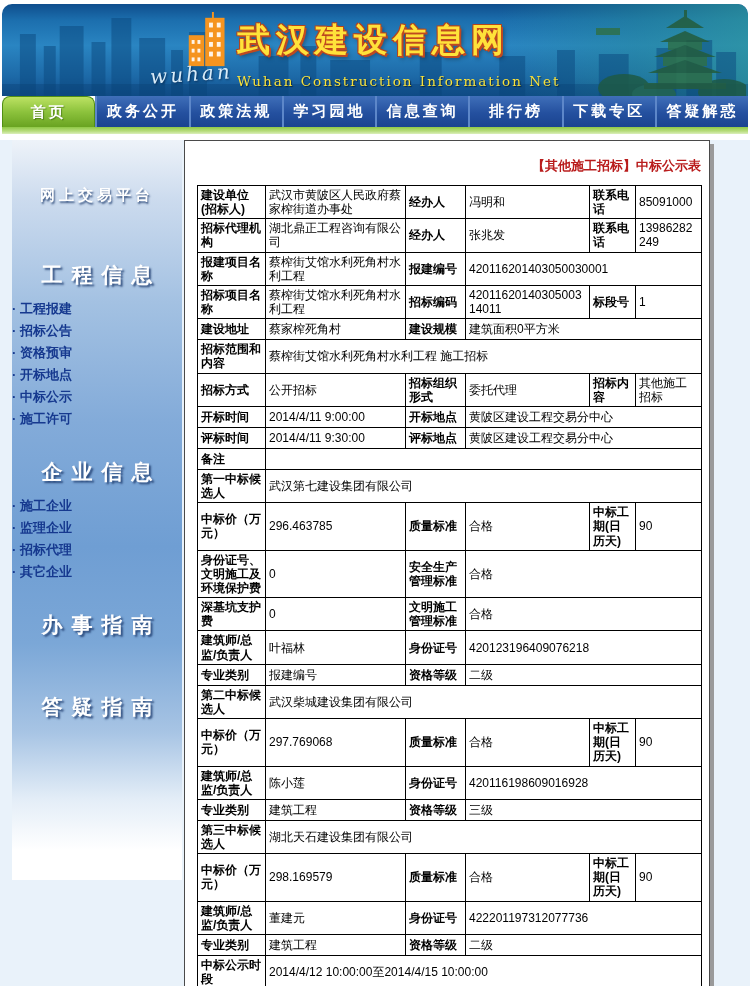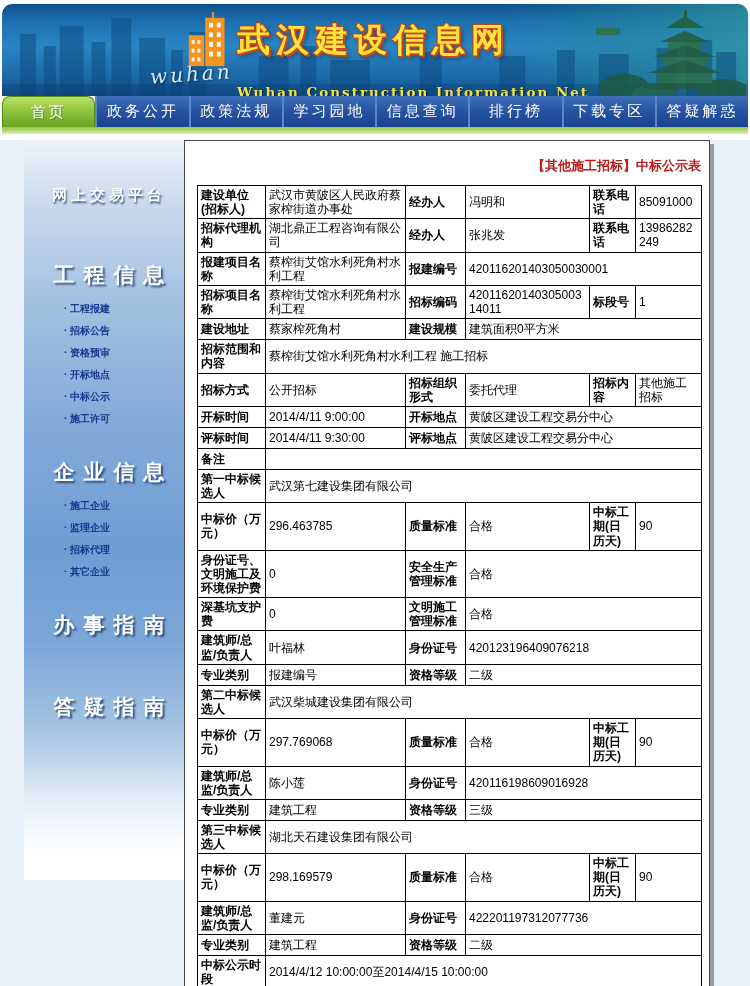"Wuhan Construction Information Net" .site-subtitle { font-weight: bold -> normal; margin-top: 21px -> 10px }
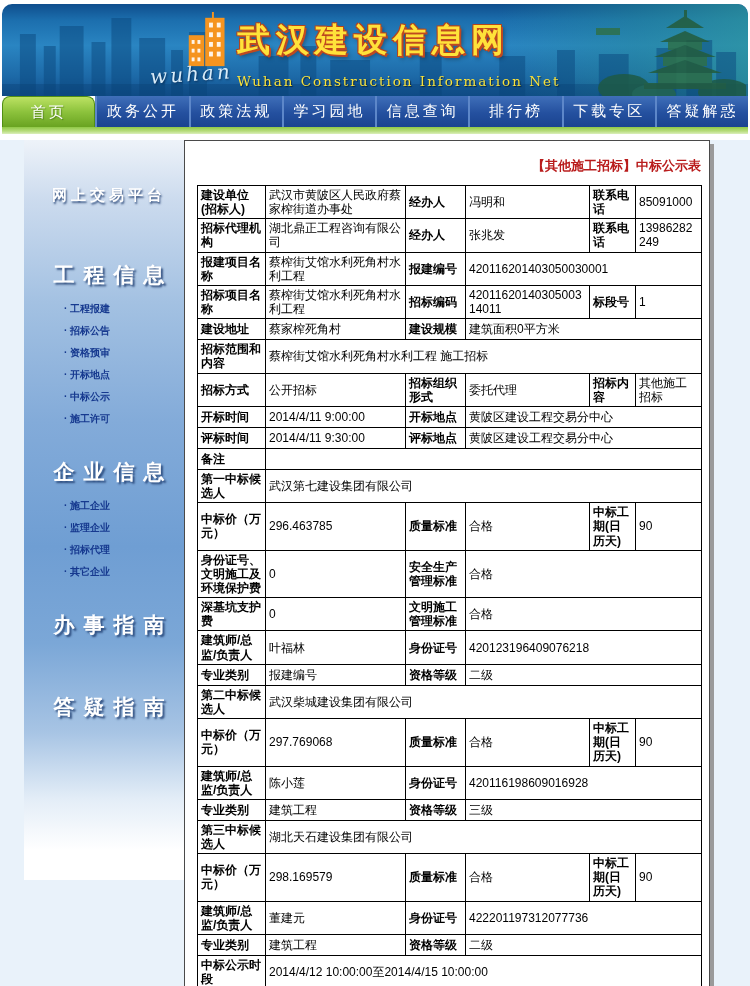"首页" .nav-tab { font-weight: normal -> bold }
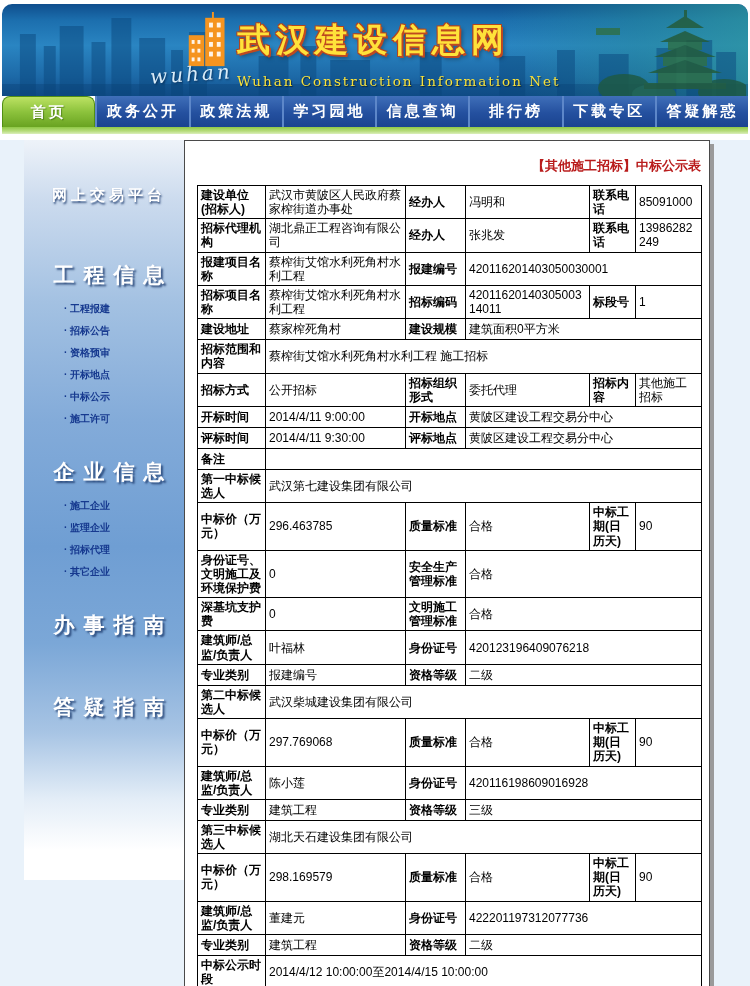"网上交易平台" .sidebar { left: 24px -> 12px }
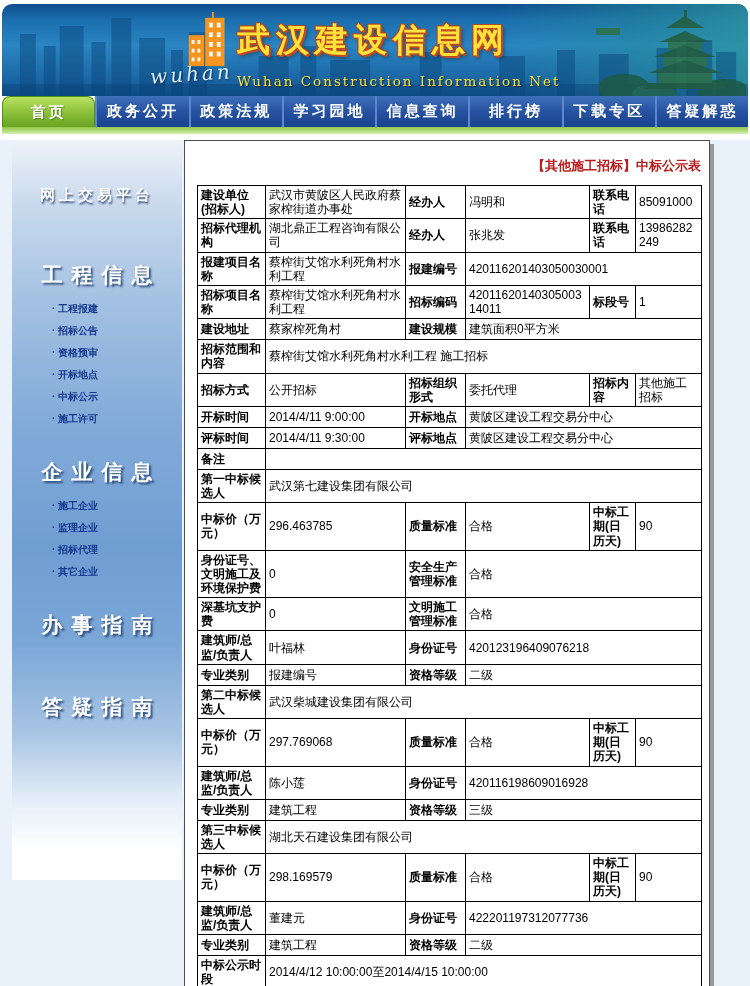"· 工程报建" .side-item { font-size: 10px -> 13px; padding-left: 40px -> none }
